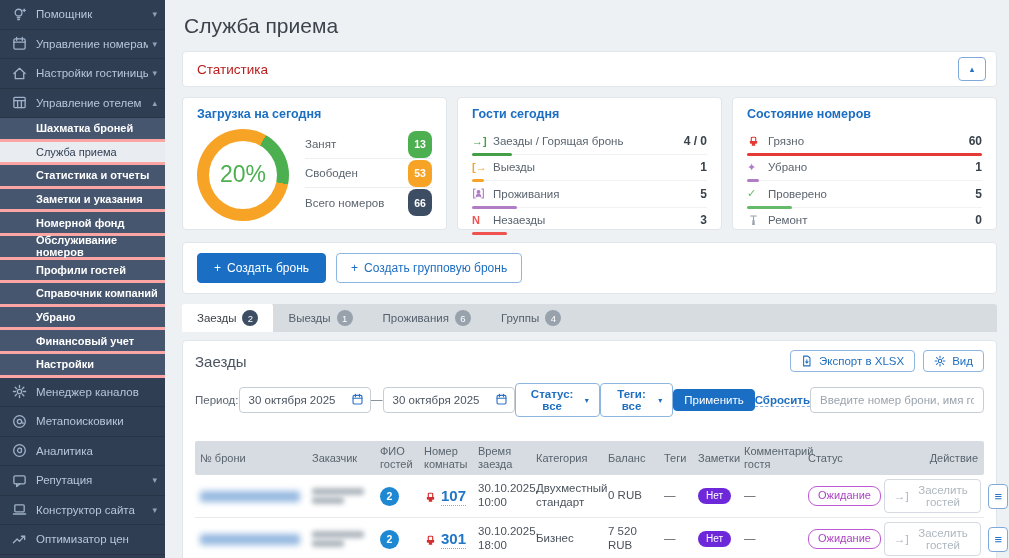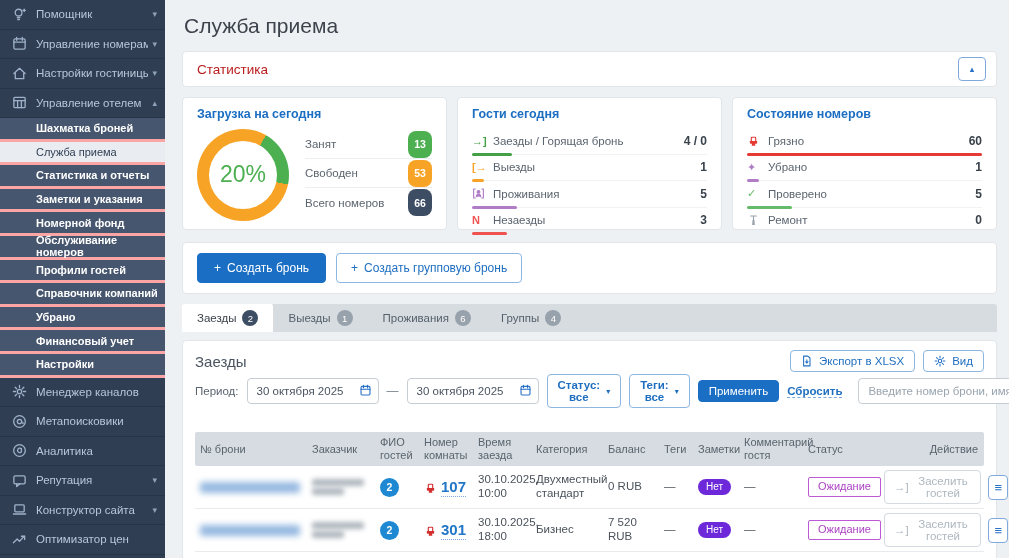"Период:" .filter-row { gap: 8px -> none; margin-top: 2px -> 11px }
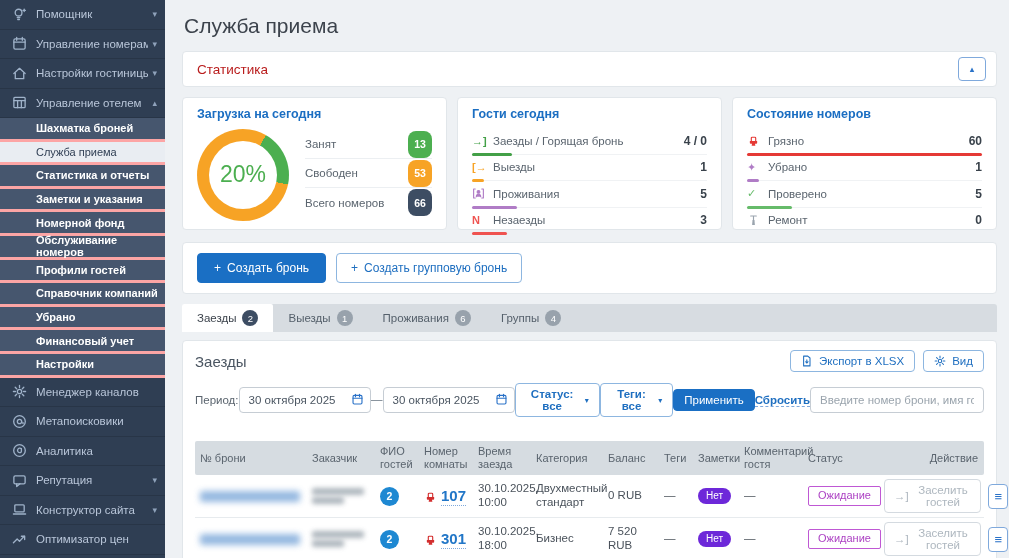"Ожидание" .status-pill { border-radius: 2px -> 9px }
